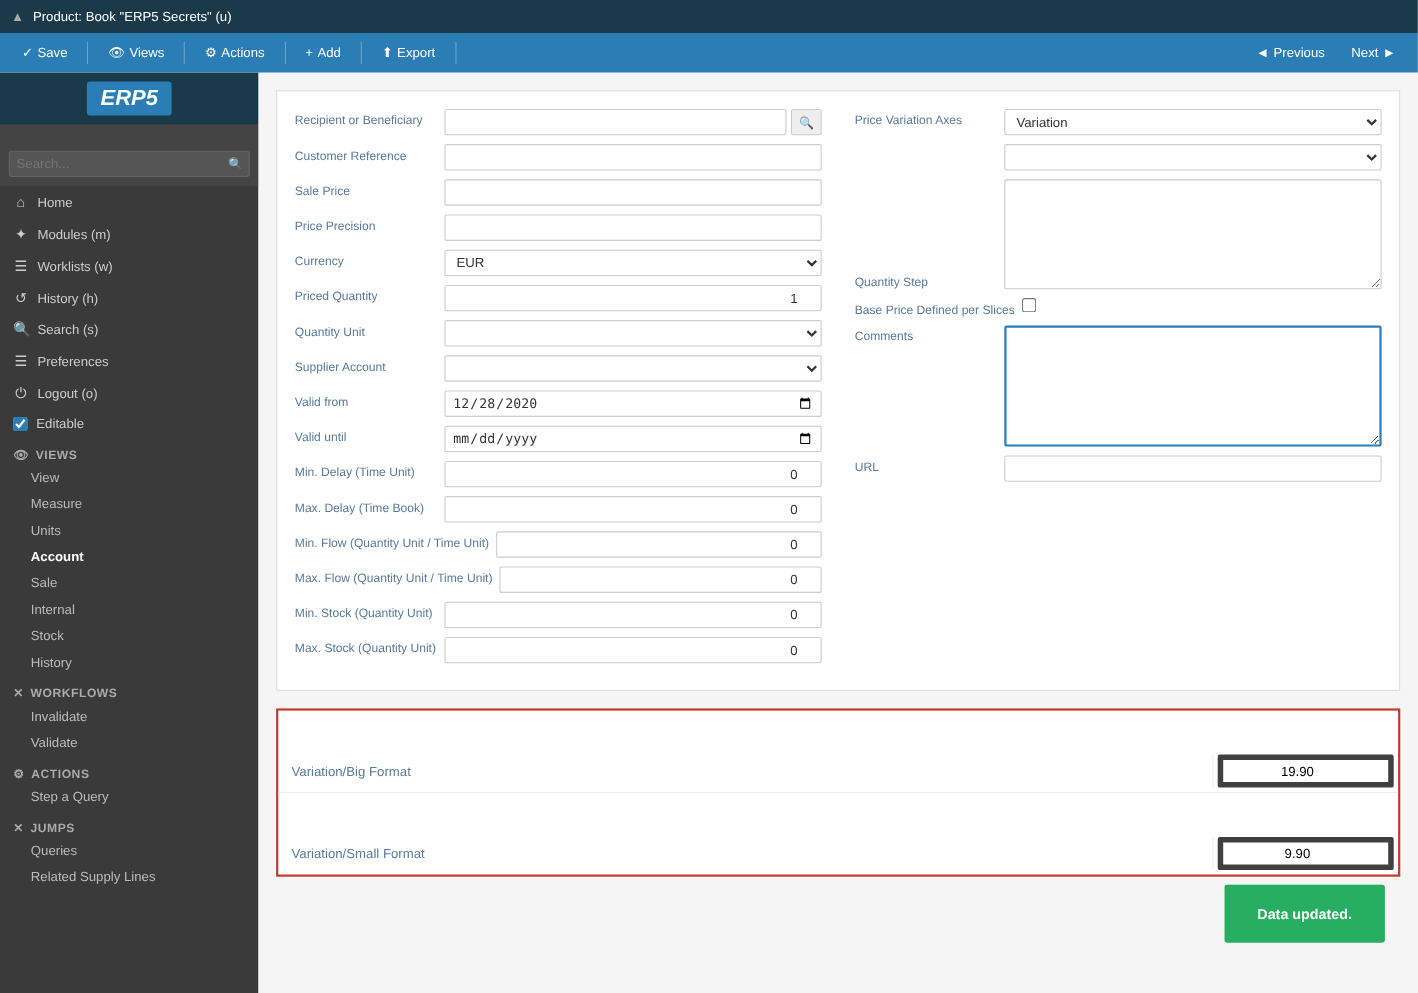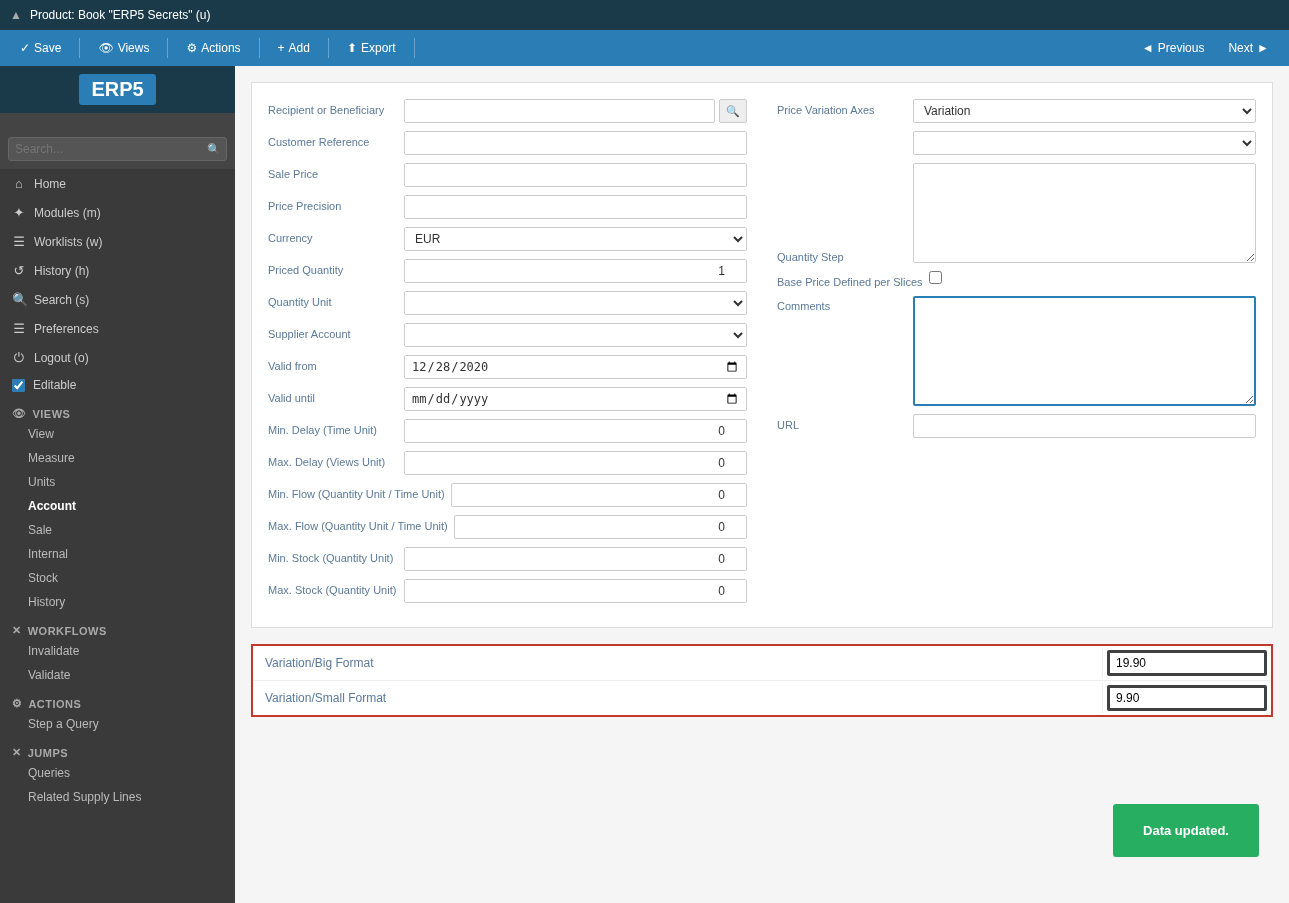"ERP5" .sidebar-logo { font-style: none -> italic }
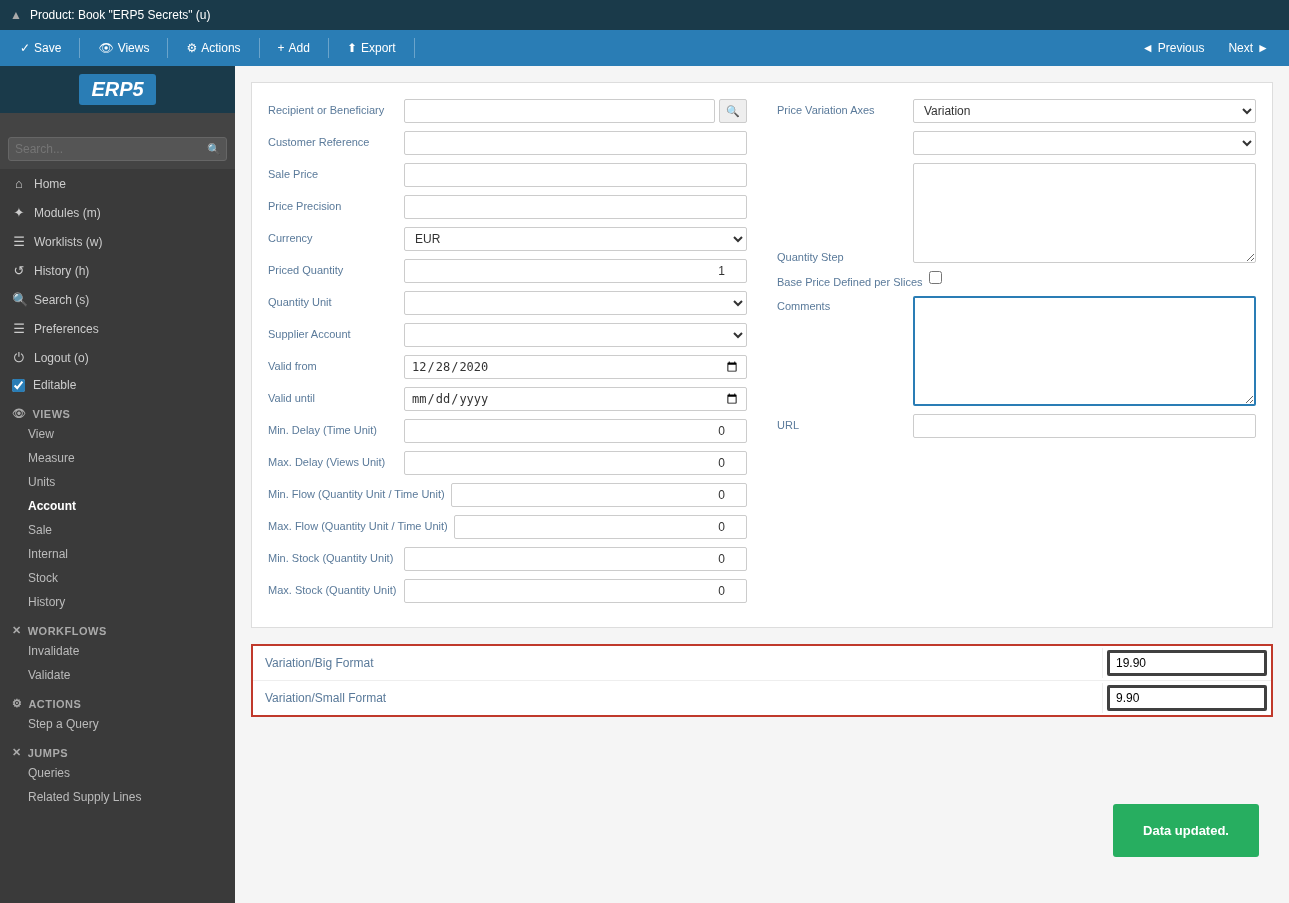"Max. Delay (Views Unit)" label.form-label { text: Views Unit -> Time Book }
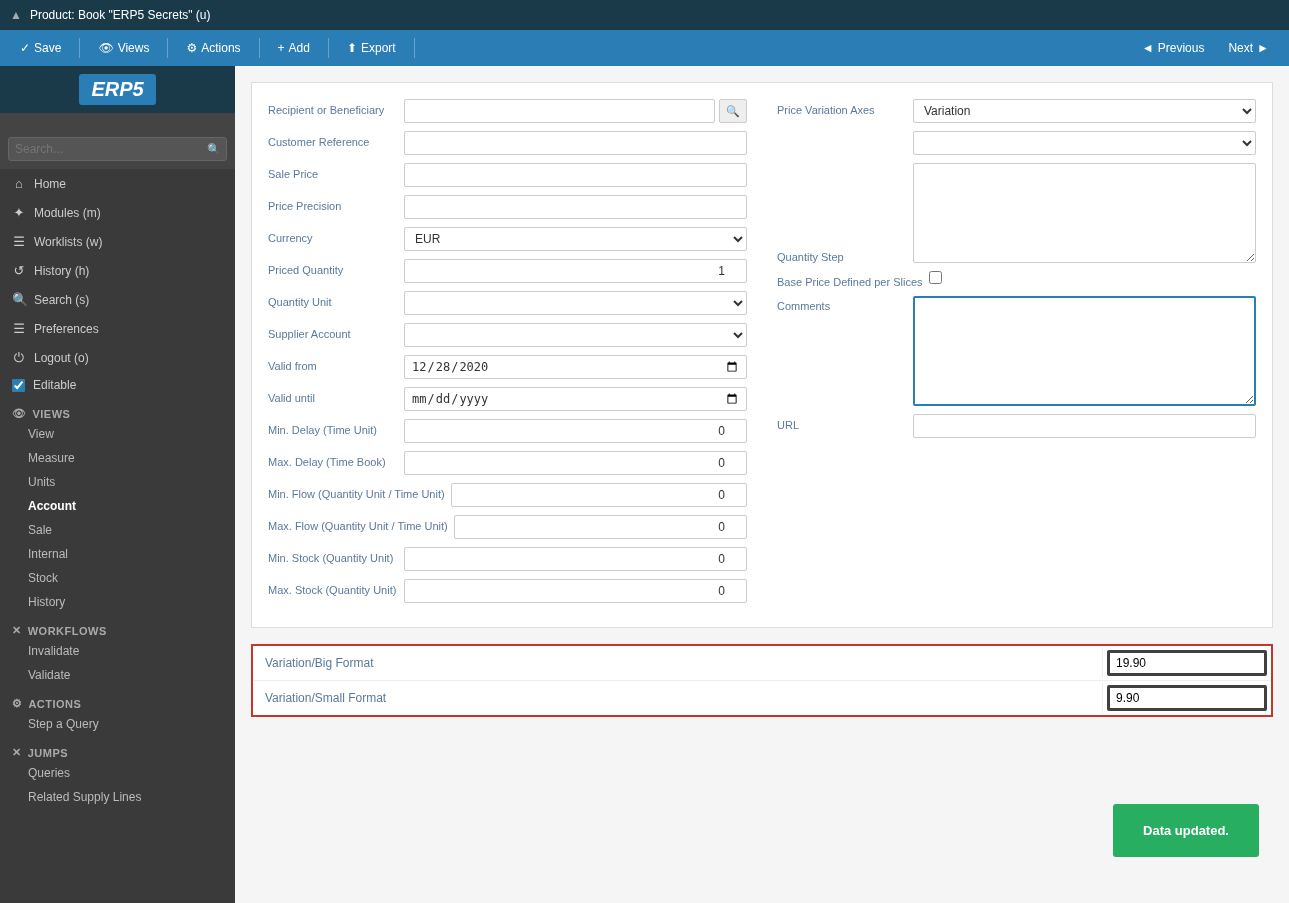"Variation/Big Format" .variation-row { margin-top: none -> 36px }
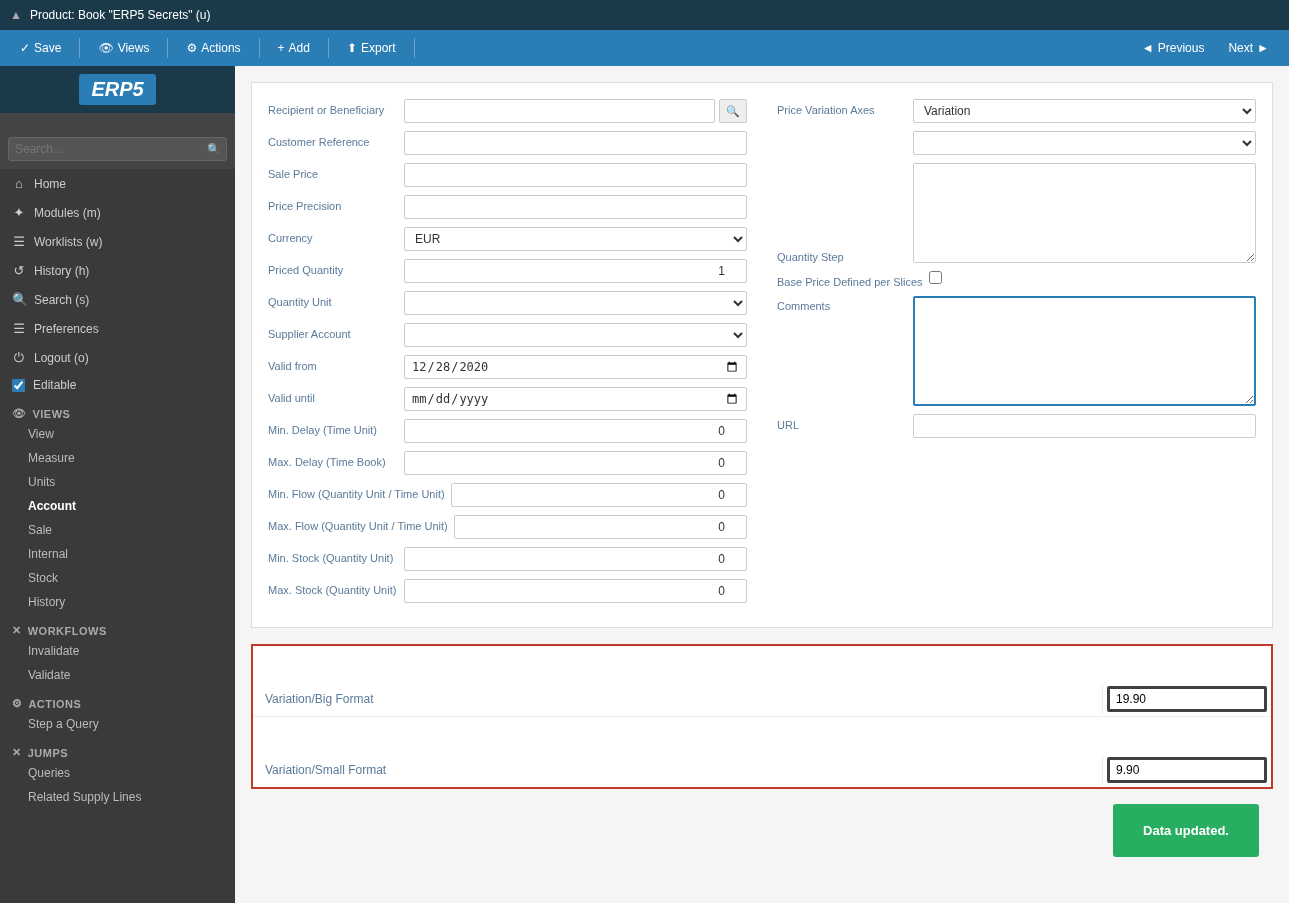"19.90" .variation-input { border: 3px solid #404040 -> 5px solid #404040; text-align: left -> center }
